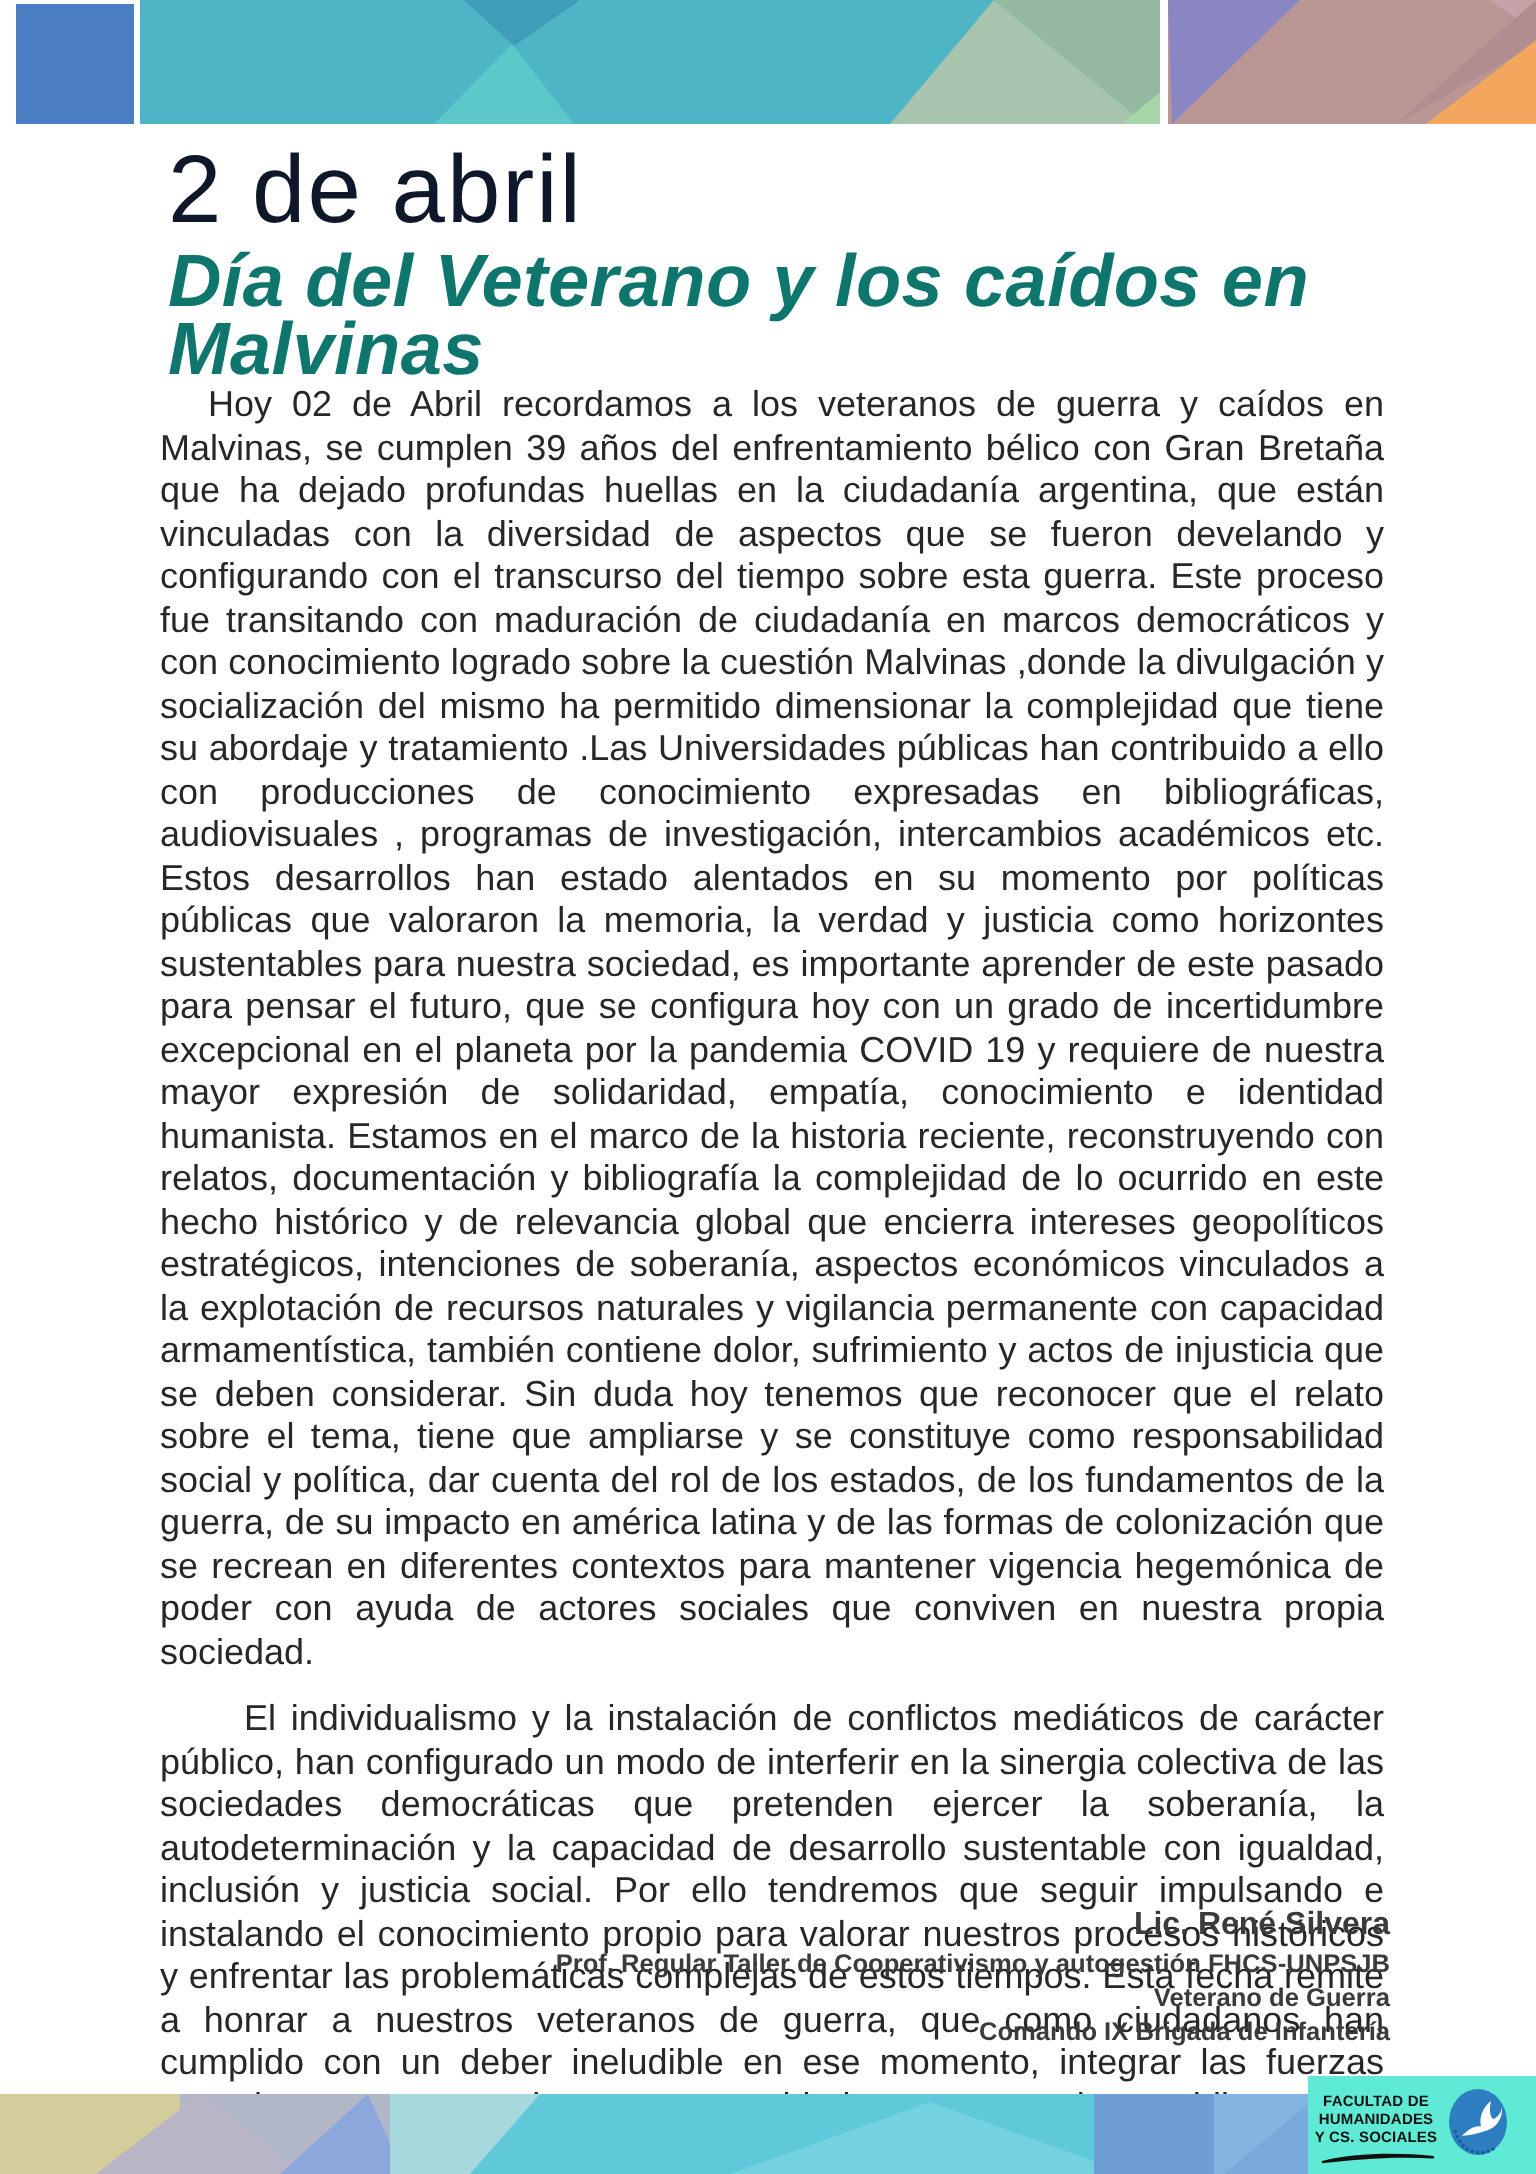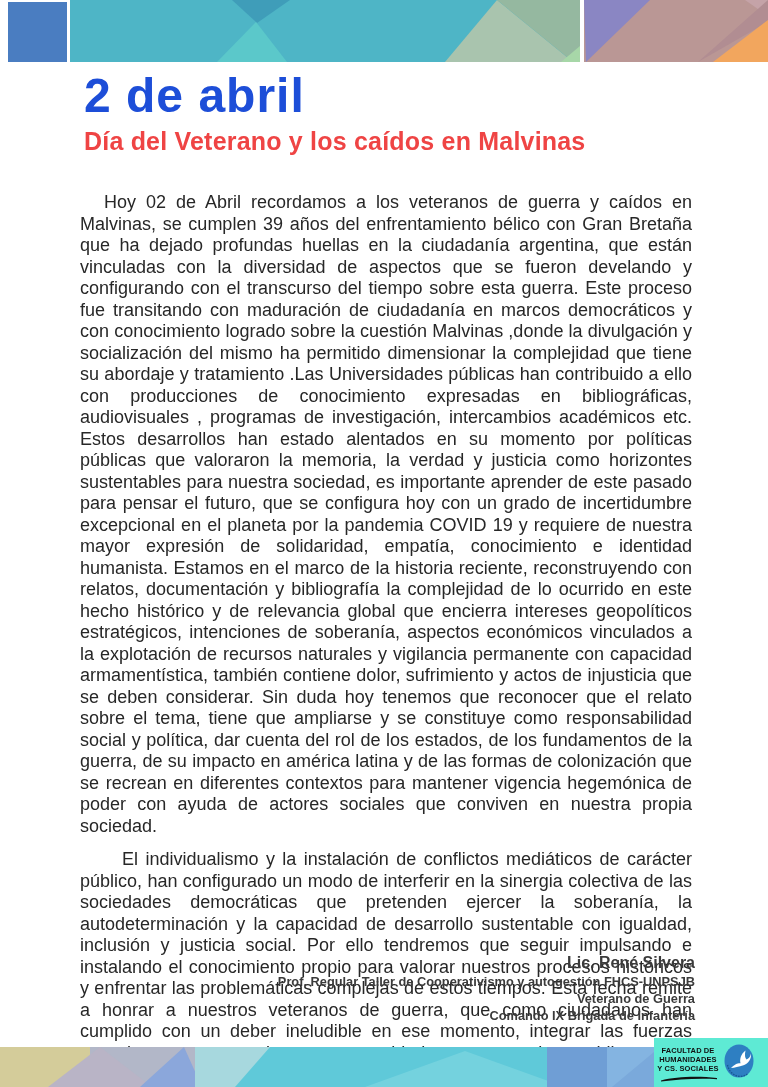"2 de abril" .date-title { color: #1d4ed8 -> #0f172a; font-weight: 700 -> 400 }
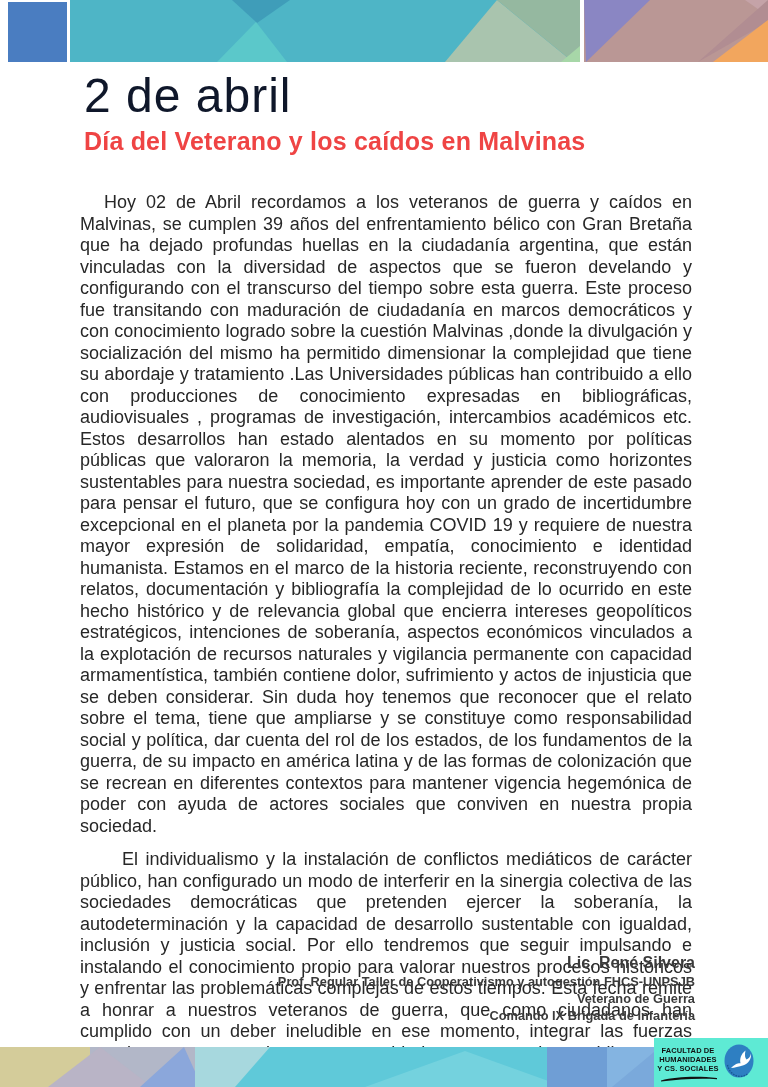"Día del Veterano y los" .main-title { color: #ef4444 -> #0f766e; font-size: 25px -> 37px; font-style: none -> italic }
